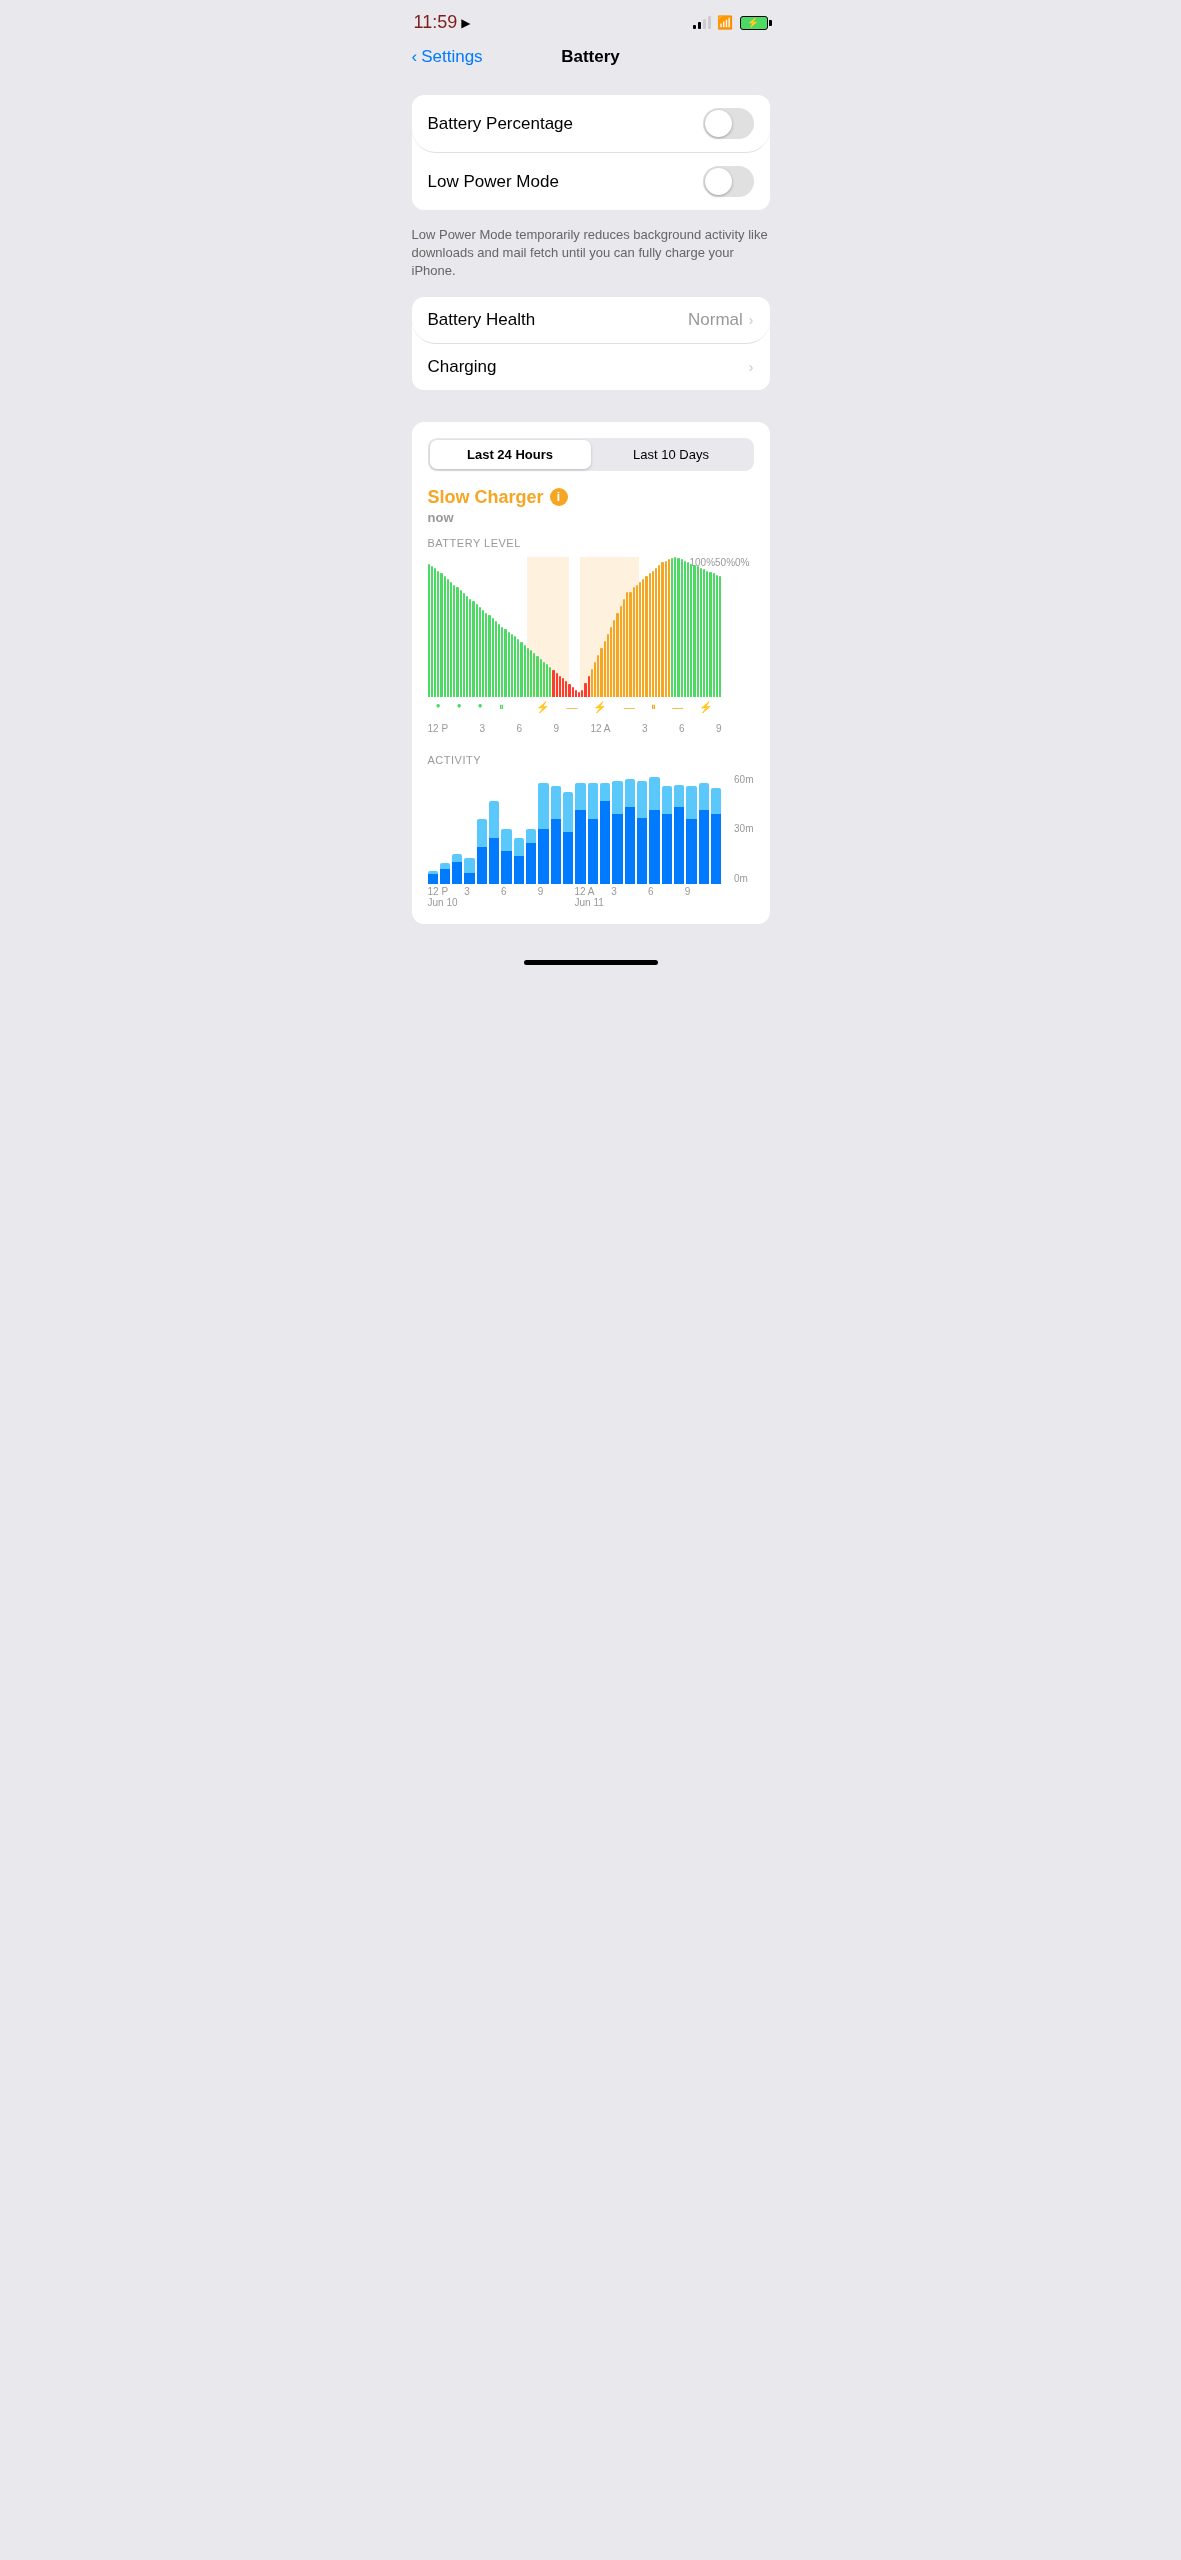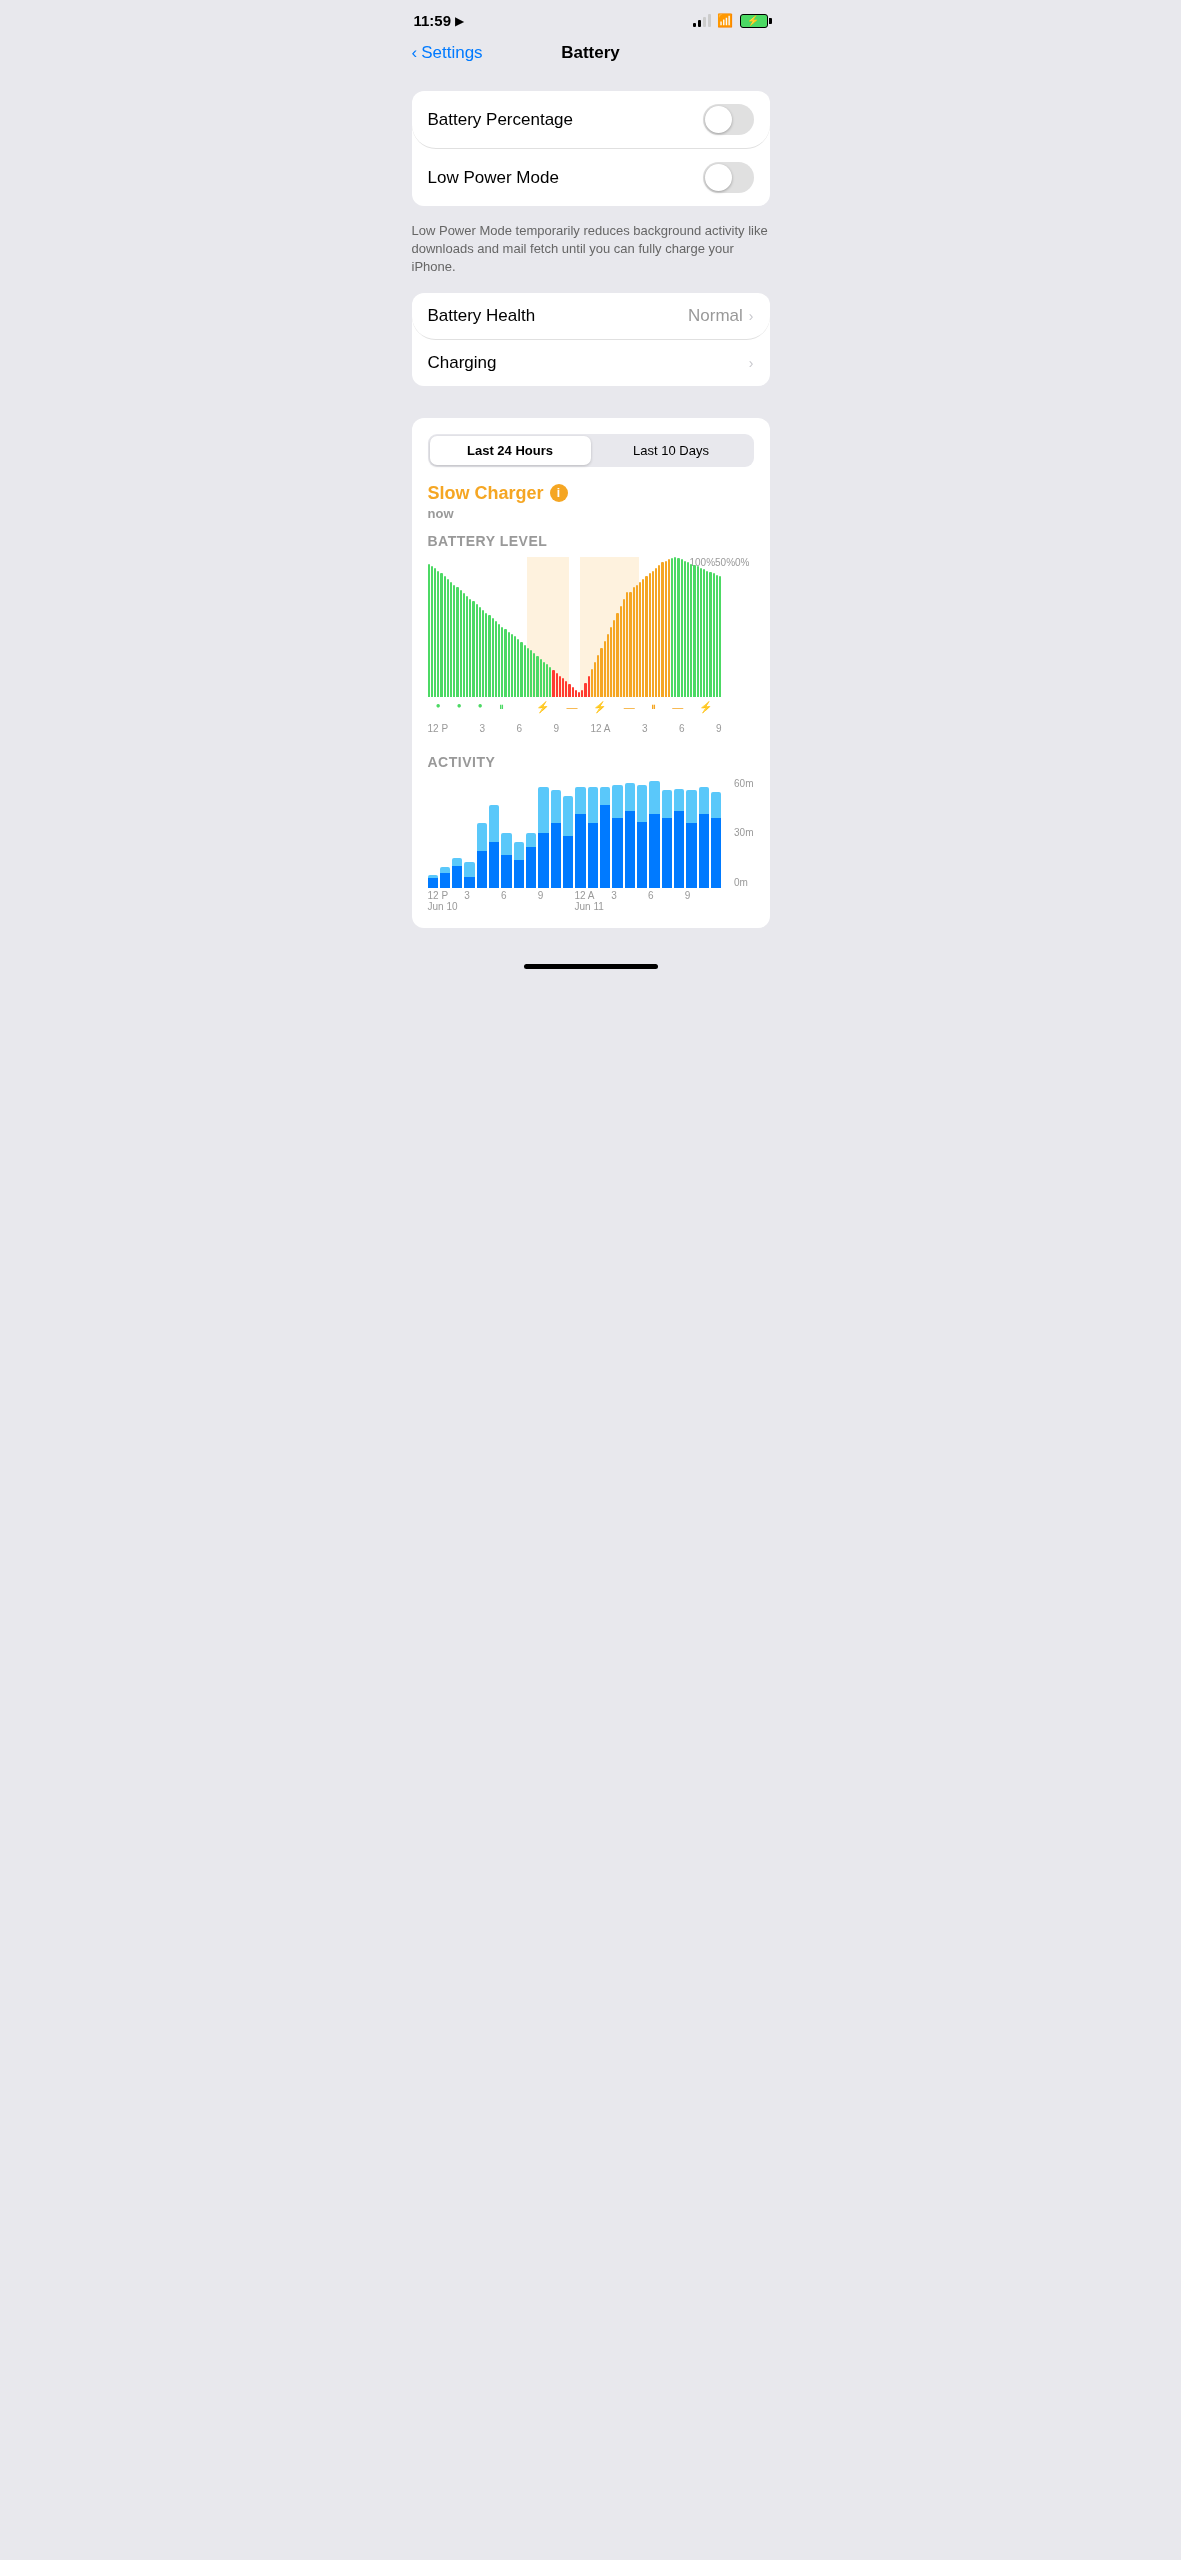"11:59" .status-time { color: #000000 -> #7f1d1d; font-size: 15px -> 18px; font-weight: 700 -> 400 }
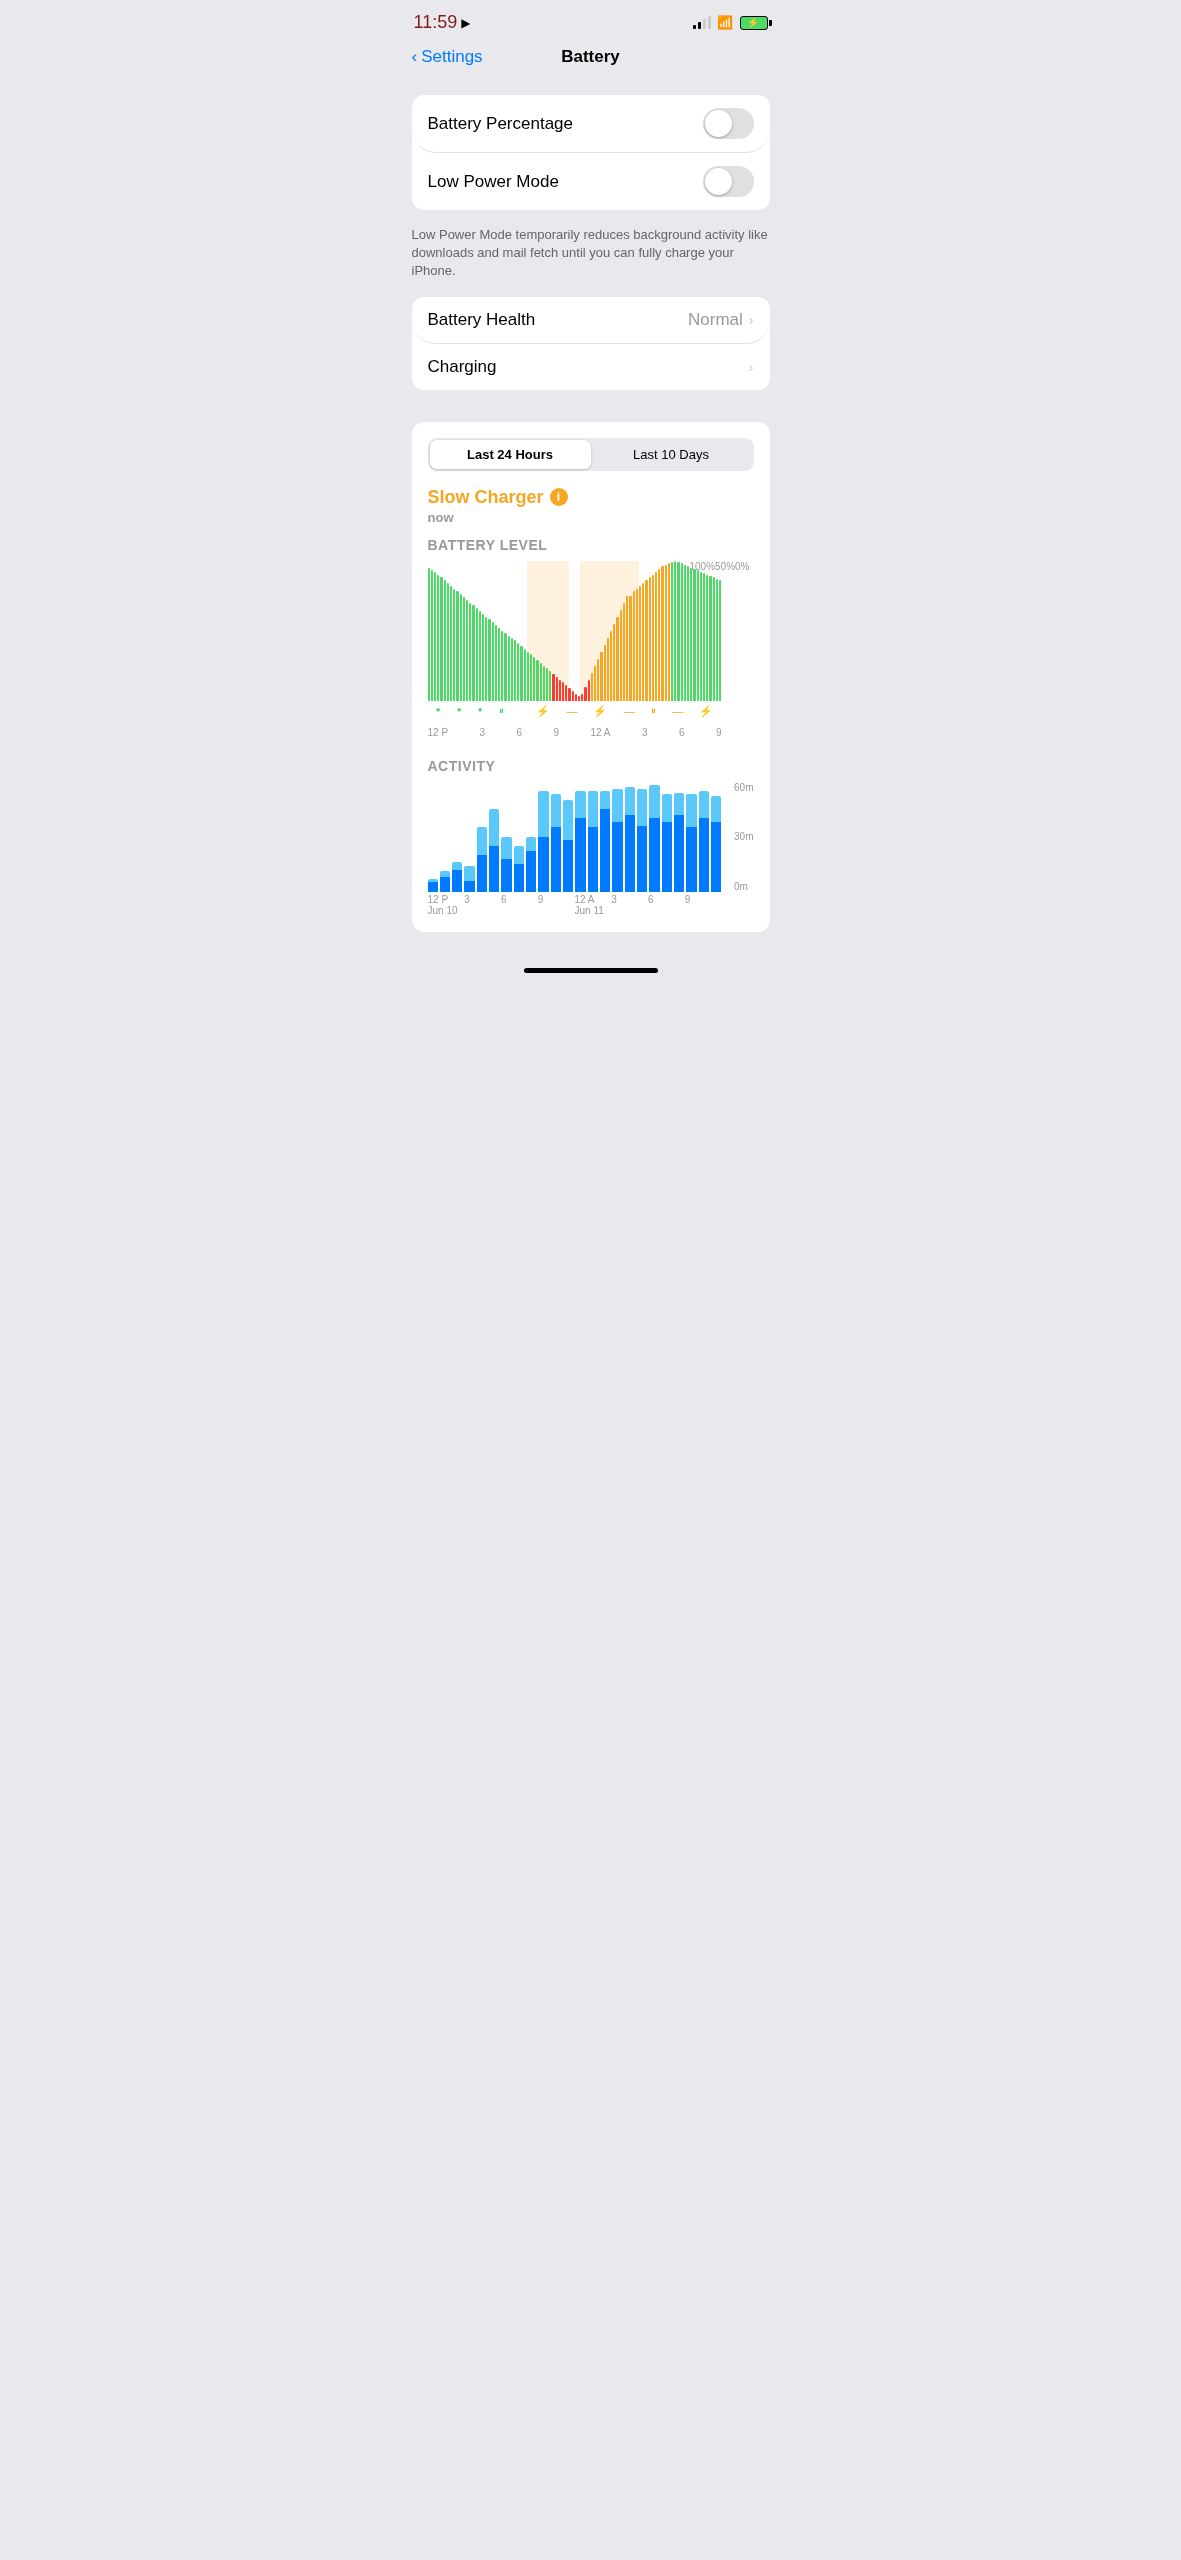"BATTERY LEVEL" .chart-label { font-size: 14px -> 11px; font-weight: 700 -> 400 }
